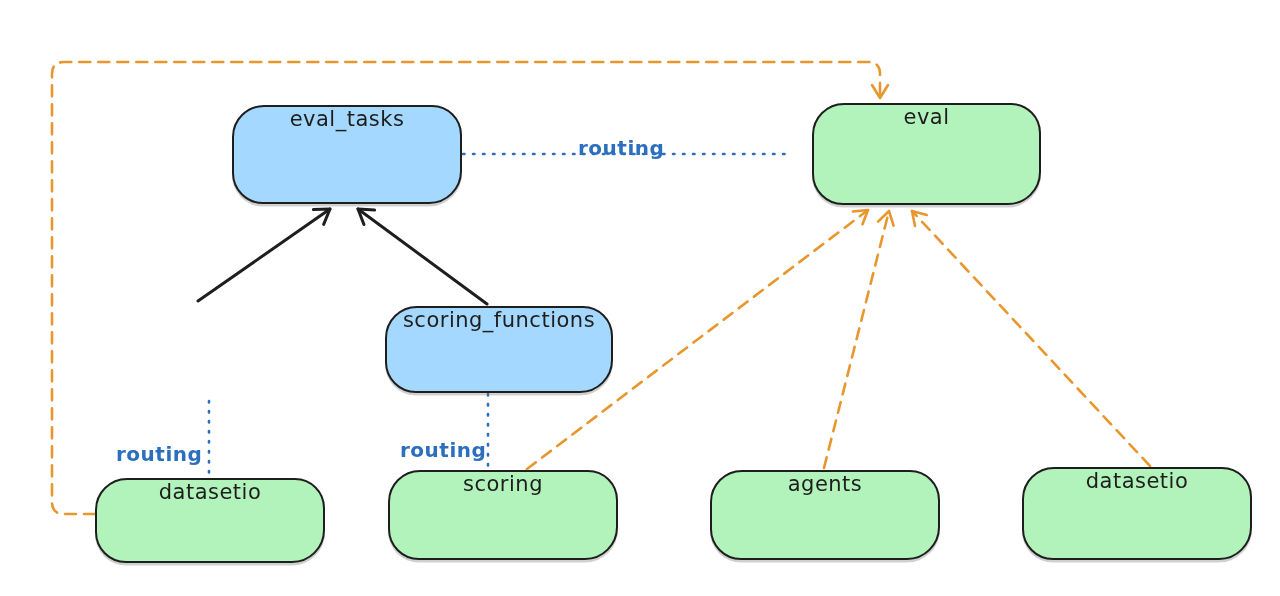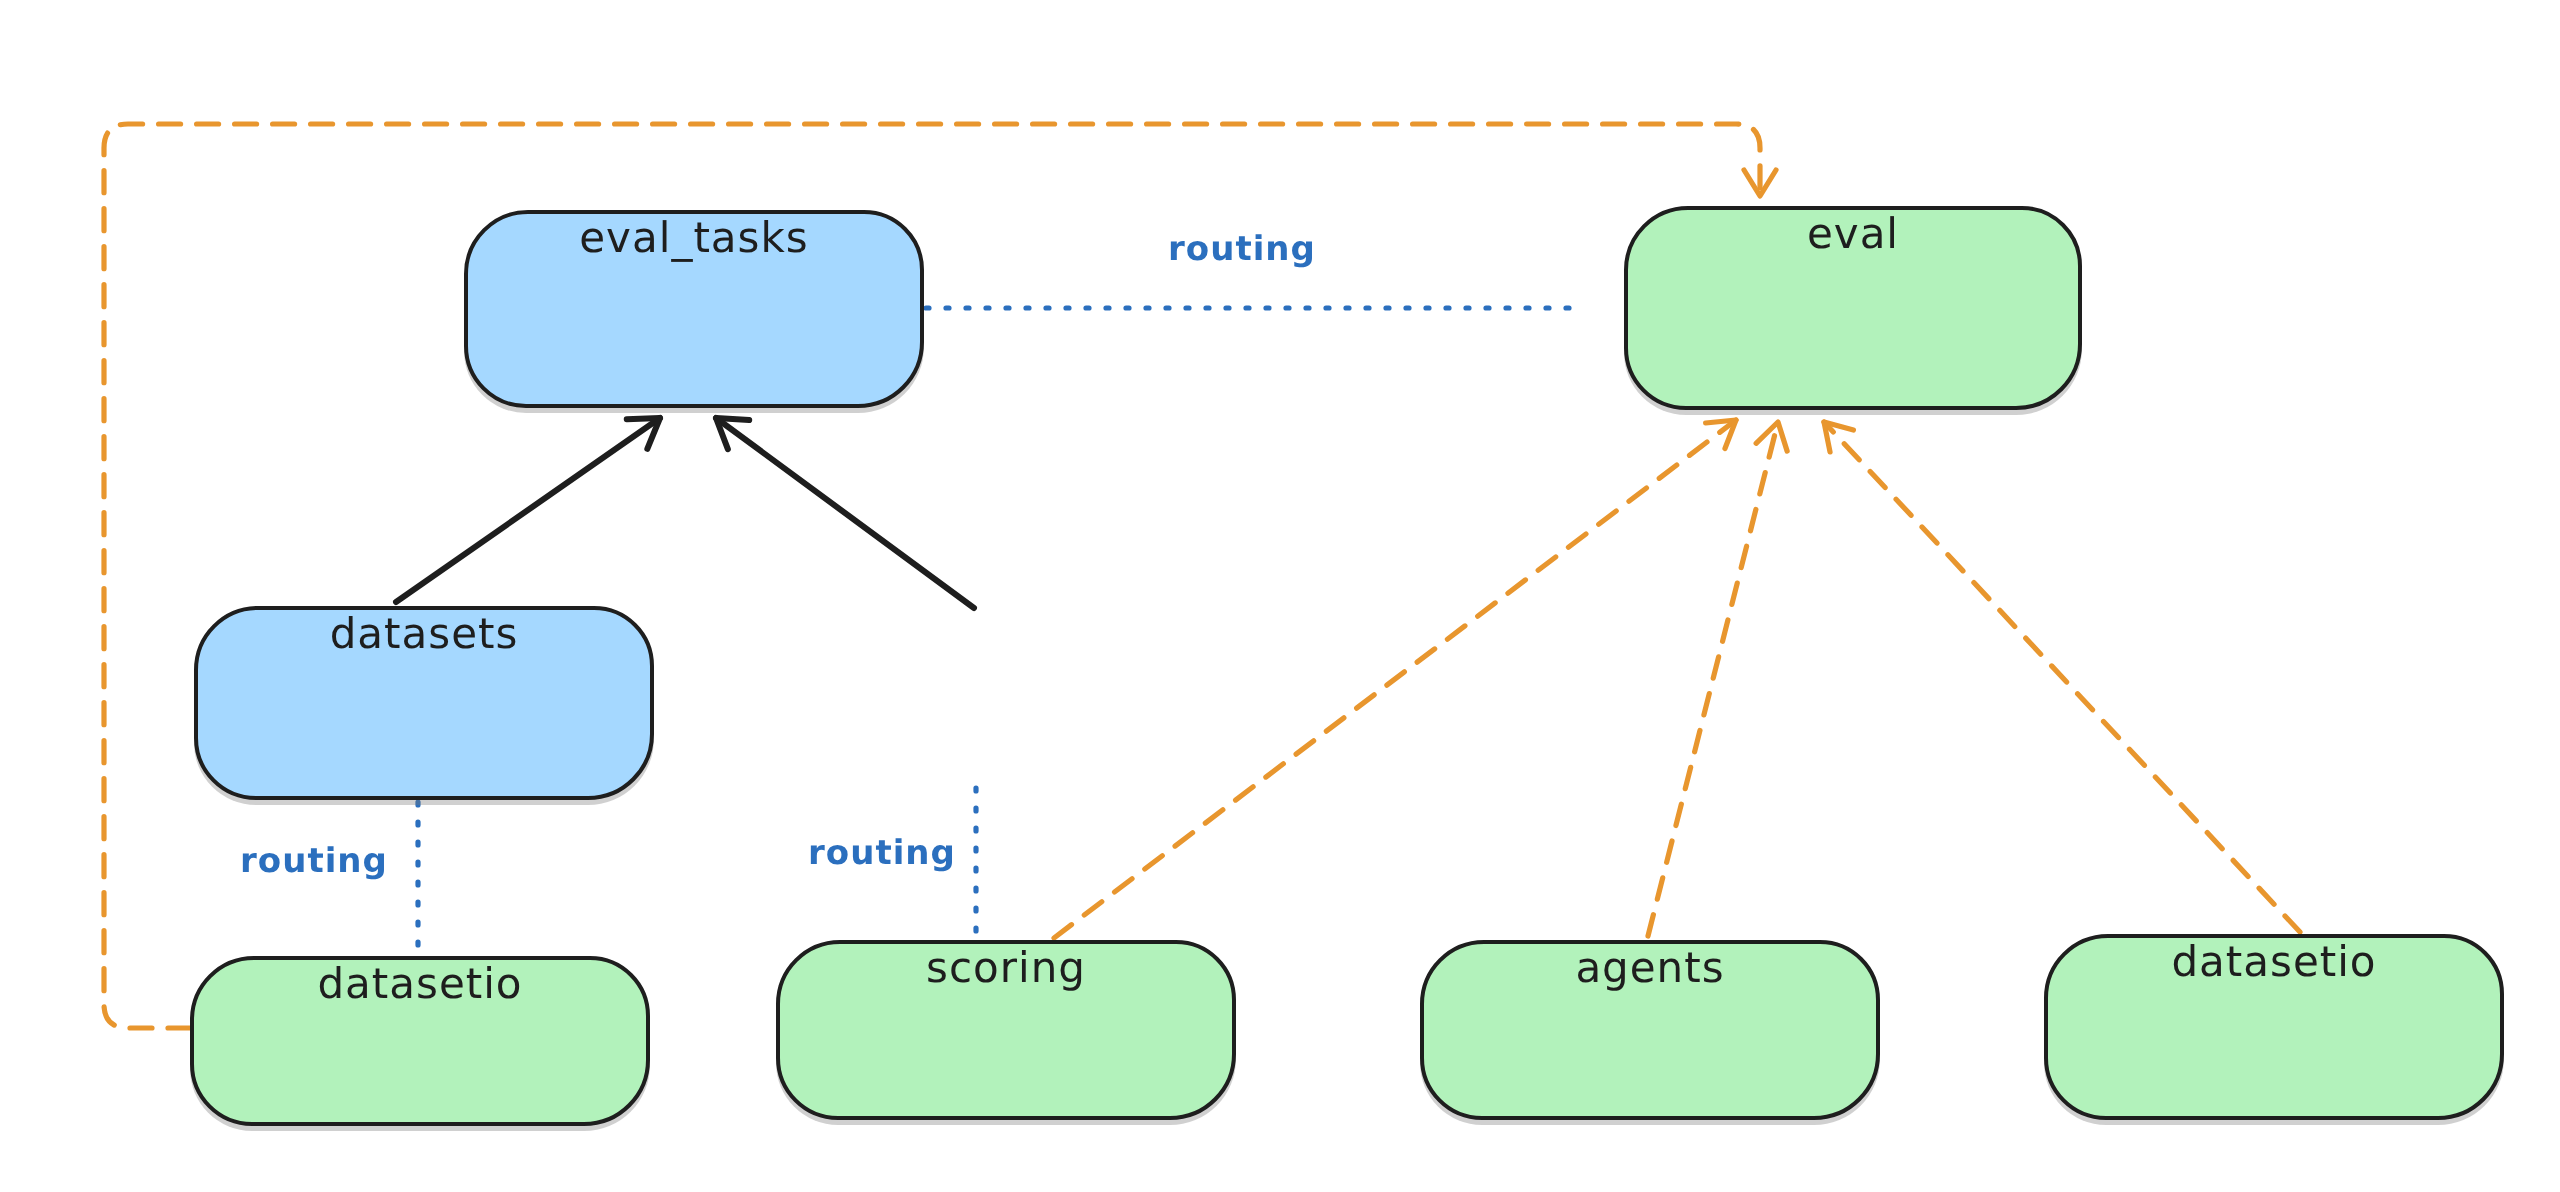"routing" .edge-label { font-size: 17px -> 20px; margin-top: none -> 21px }
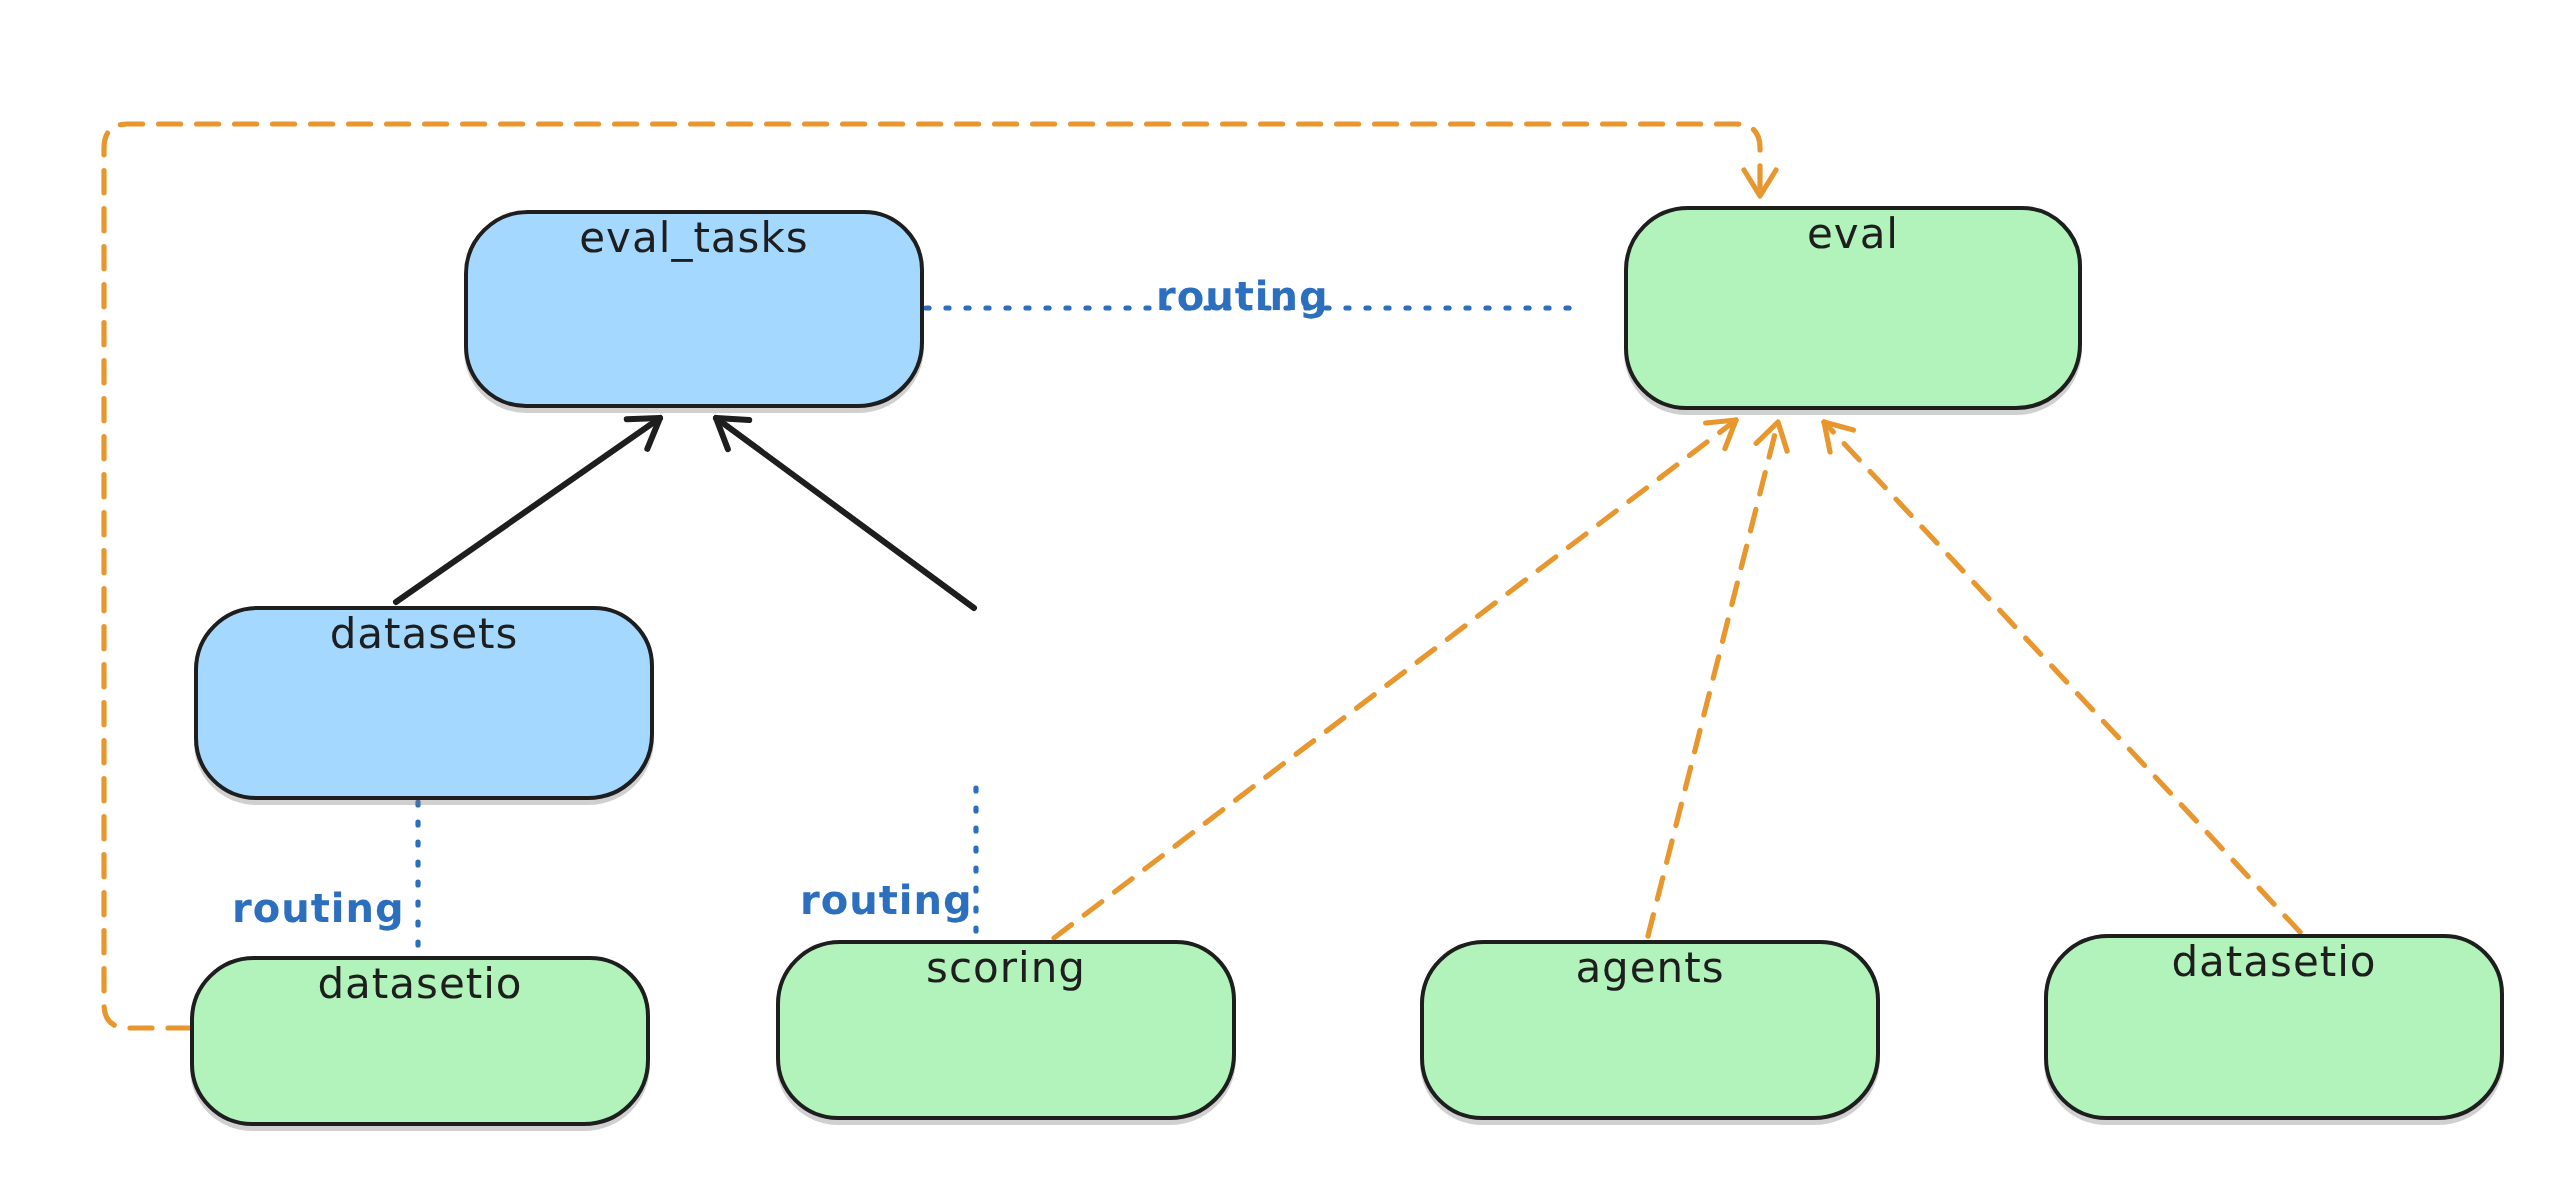"datasets" div.node { html: <div> <span>datasets</span> </div> -> none }
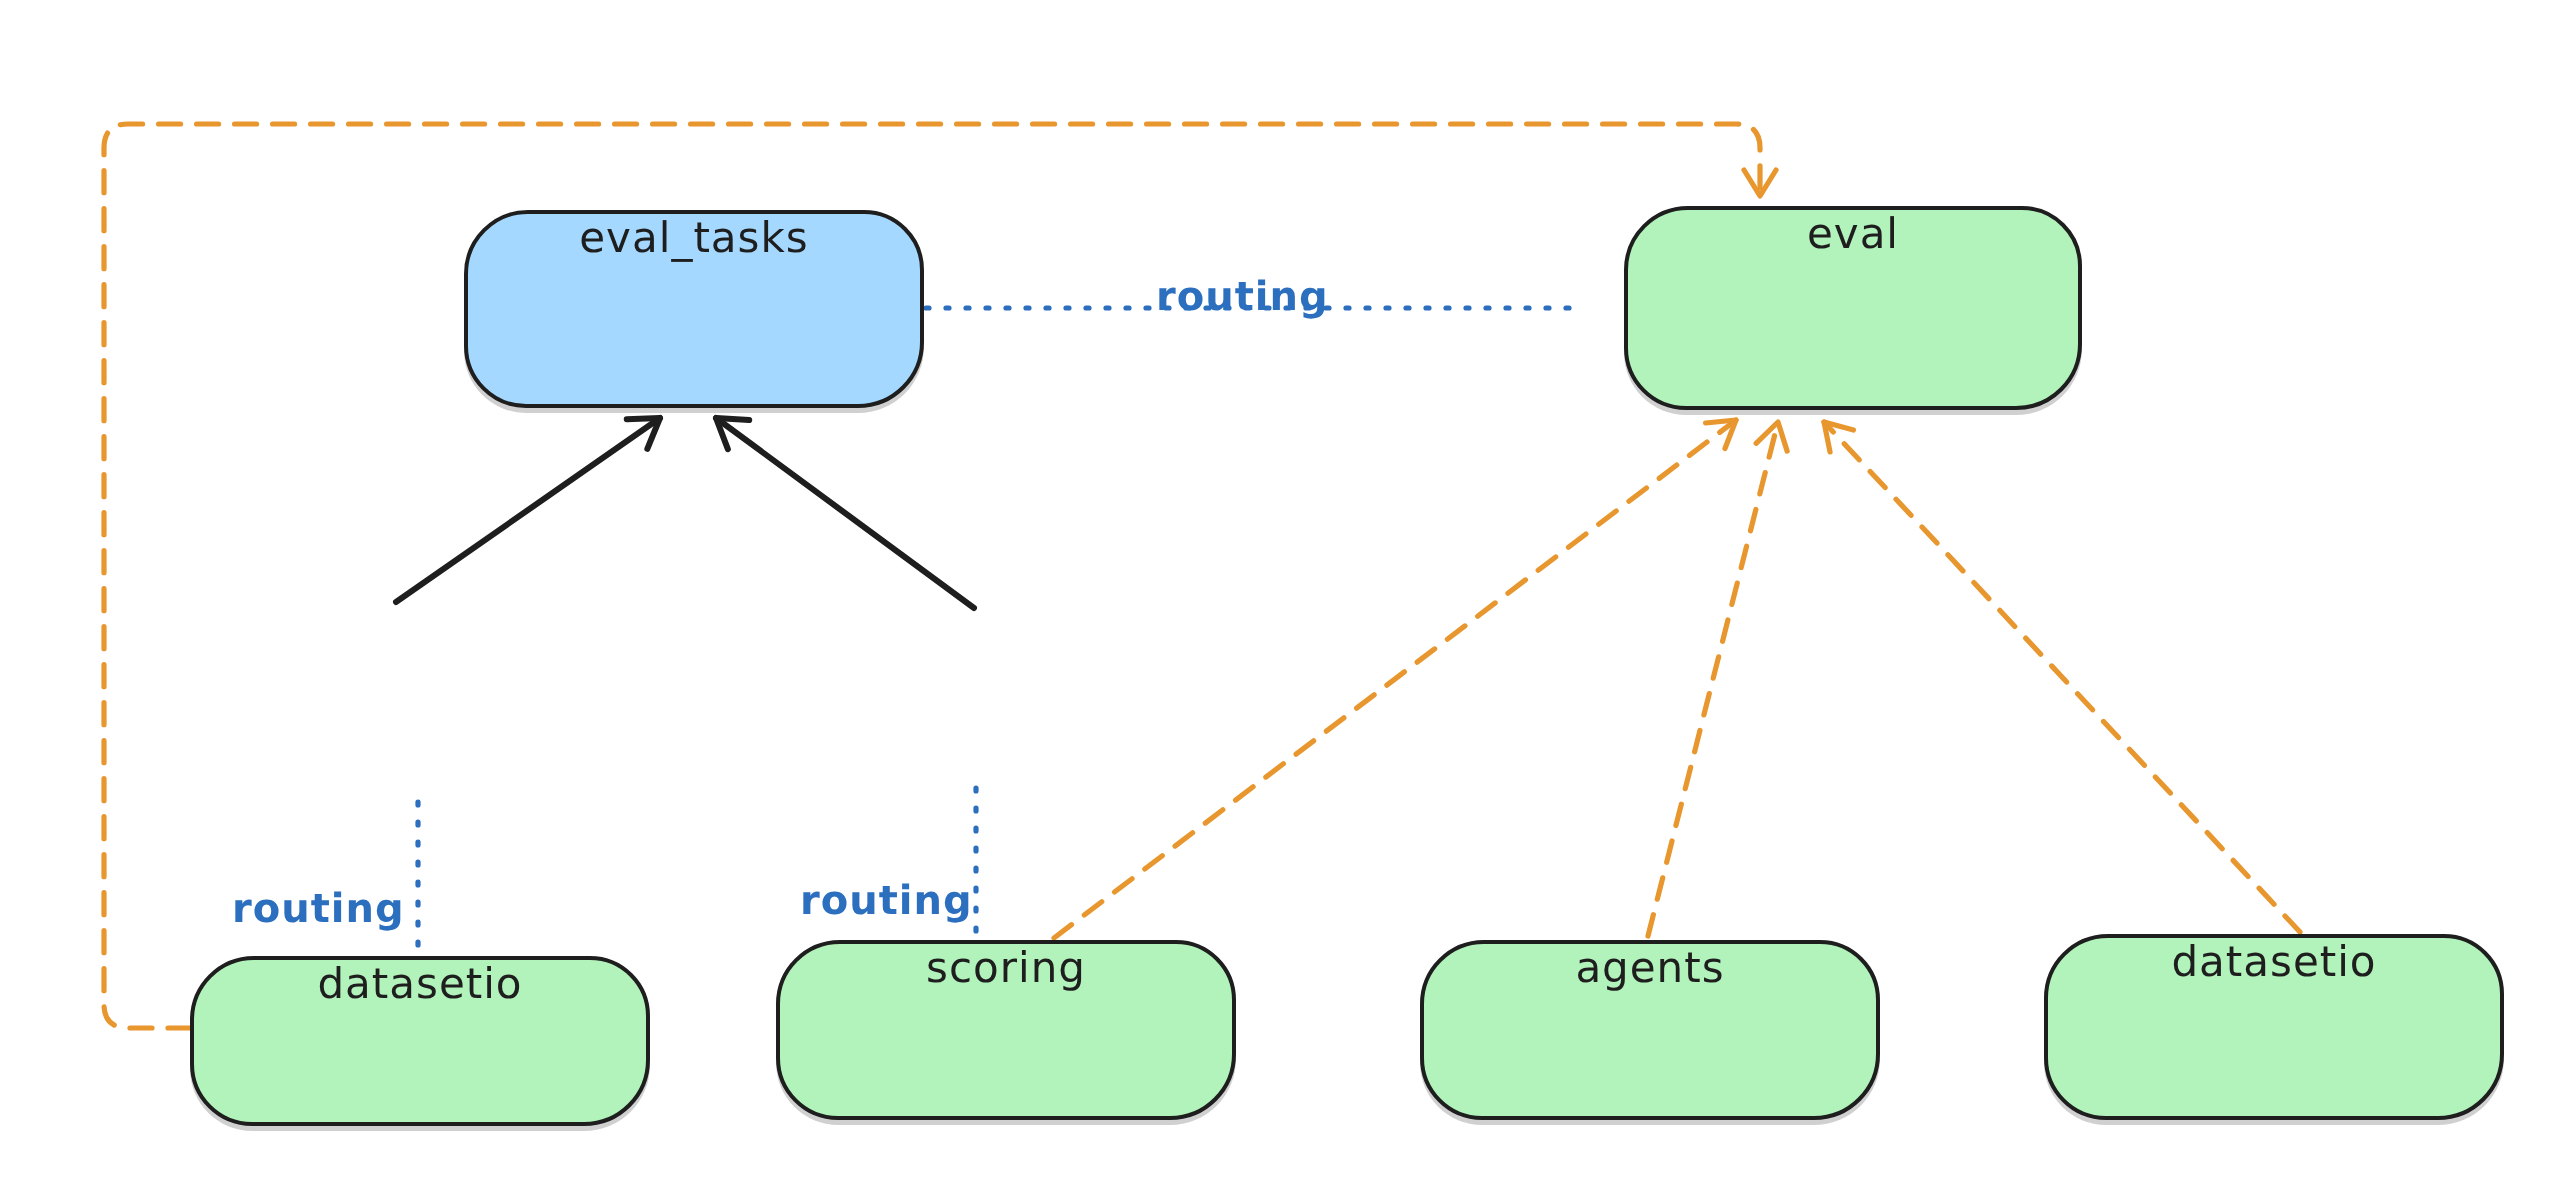"scoring_functions" div.node { html: none -> <div> <span>scoring_functions</span> </div> }
